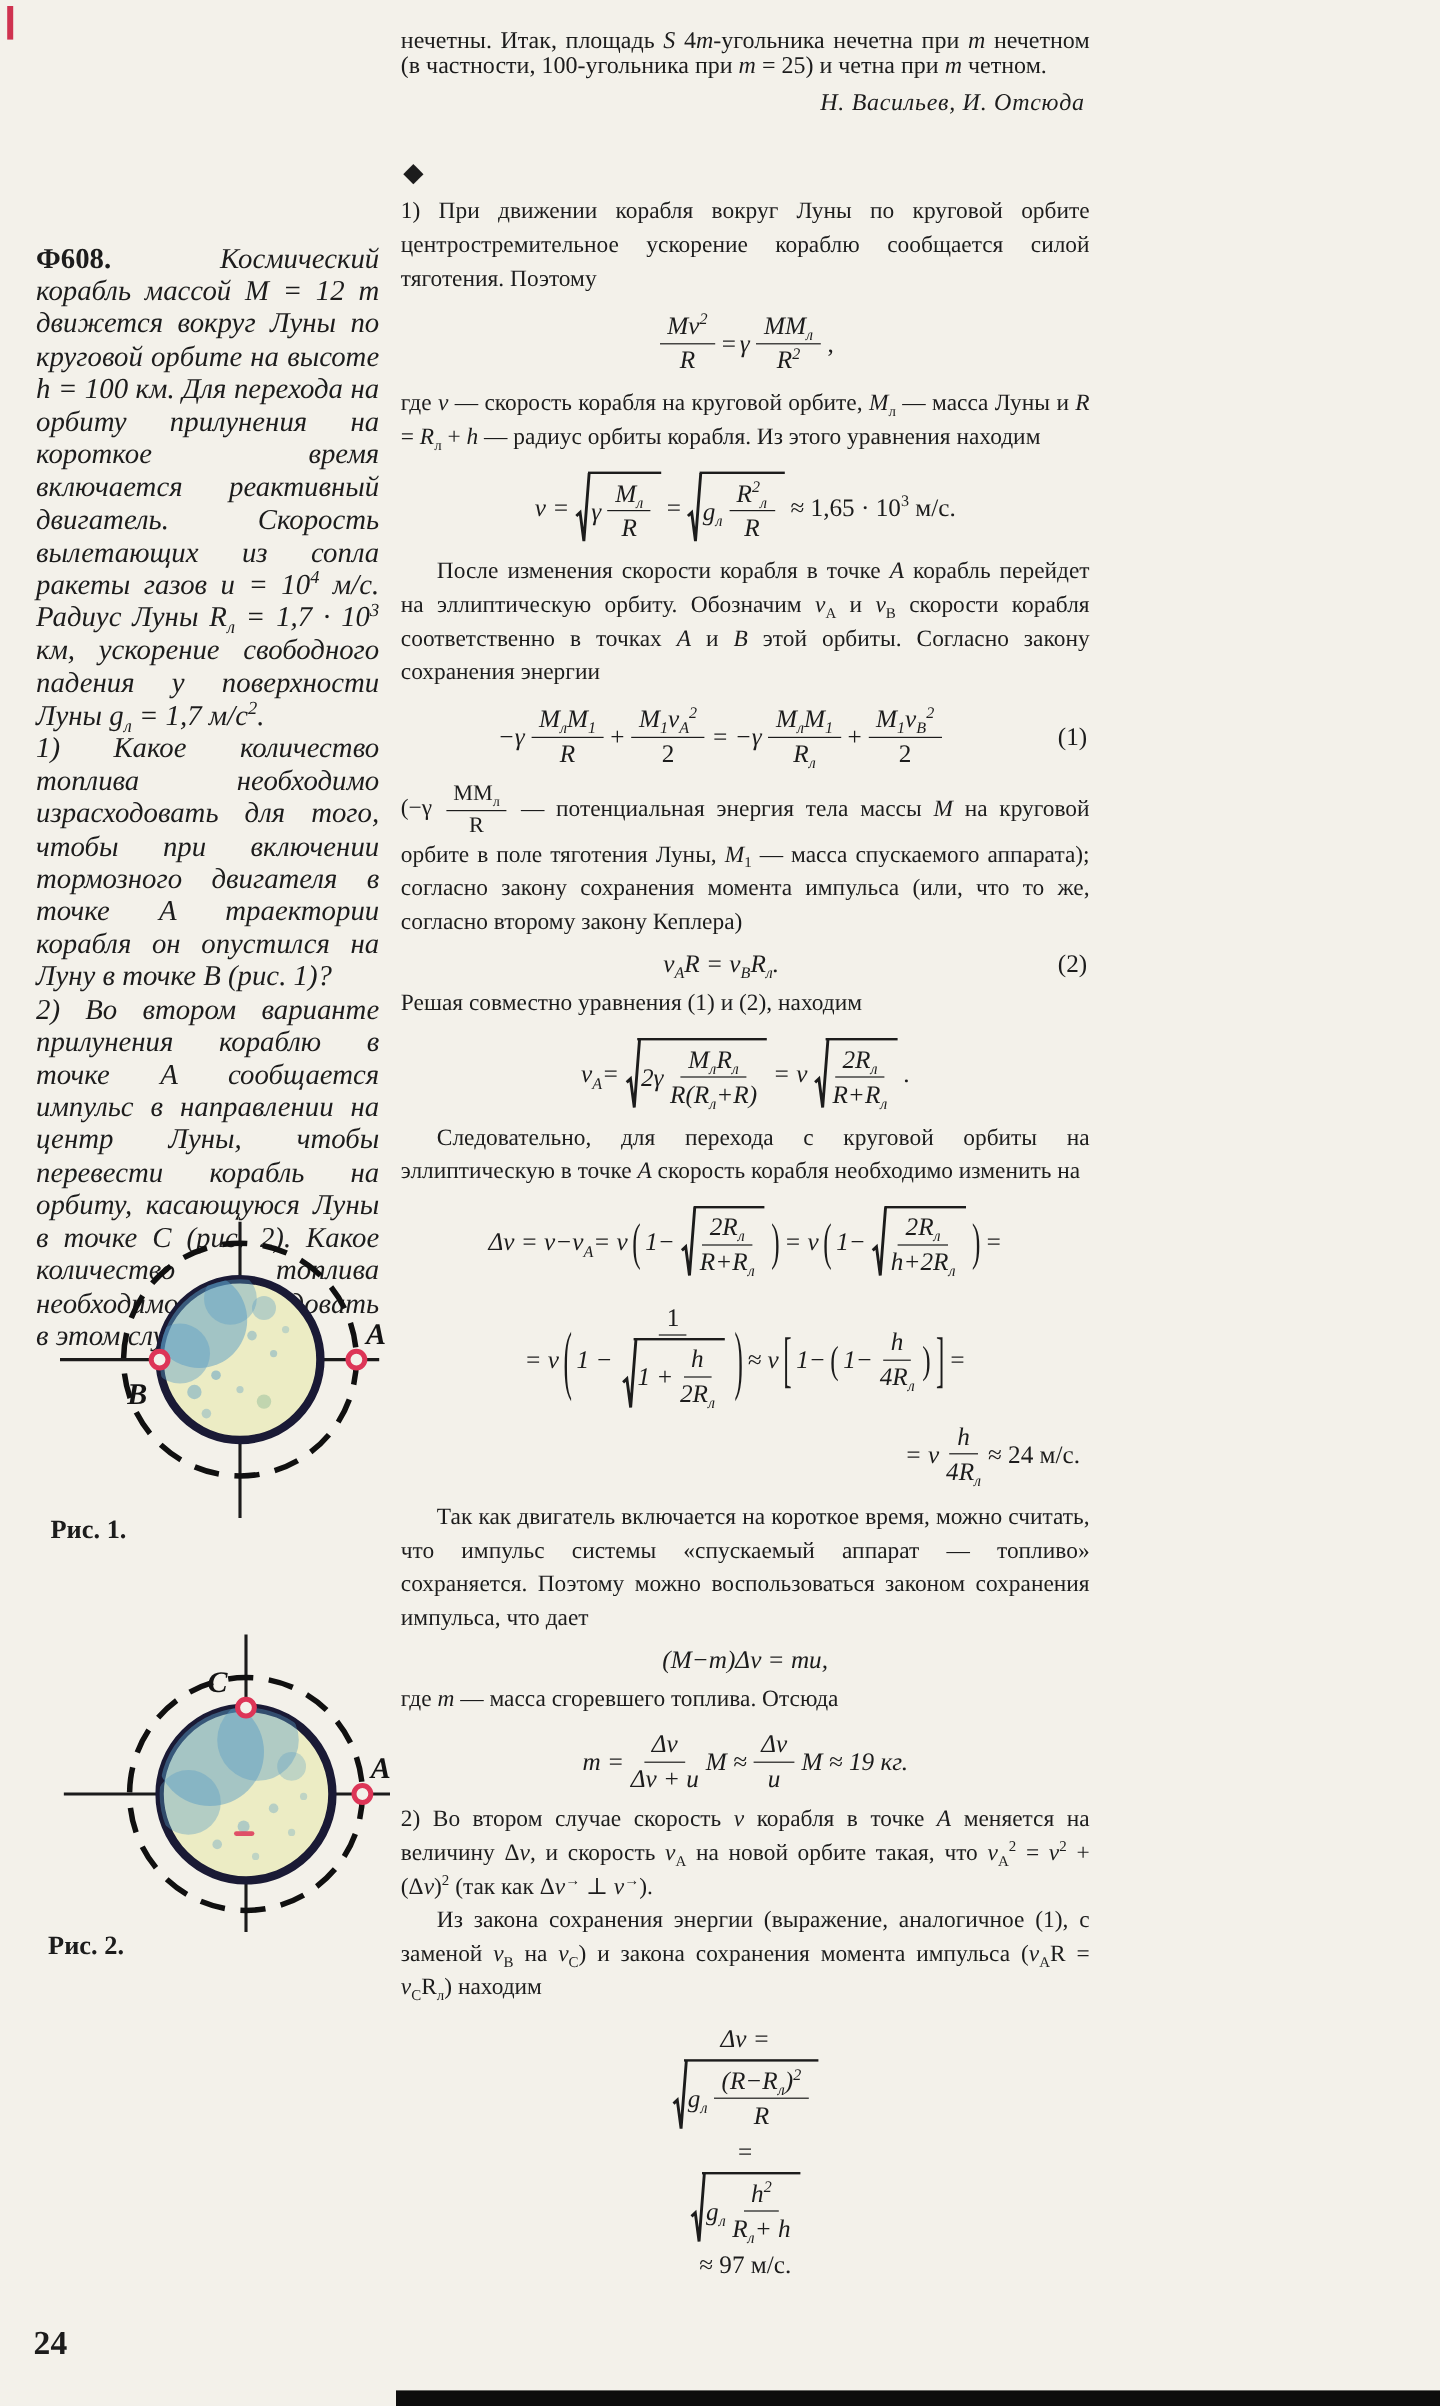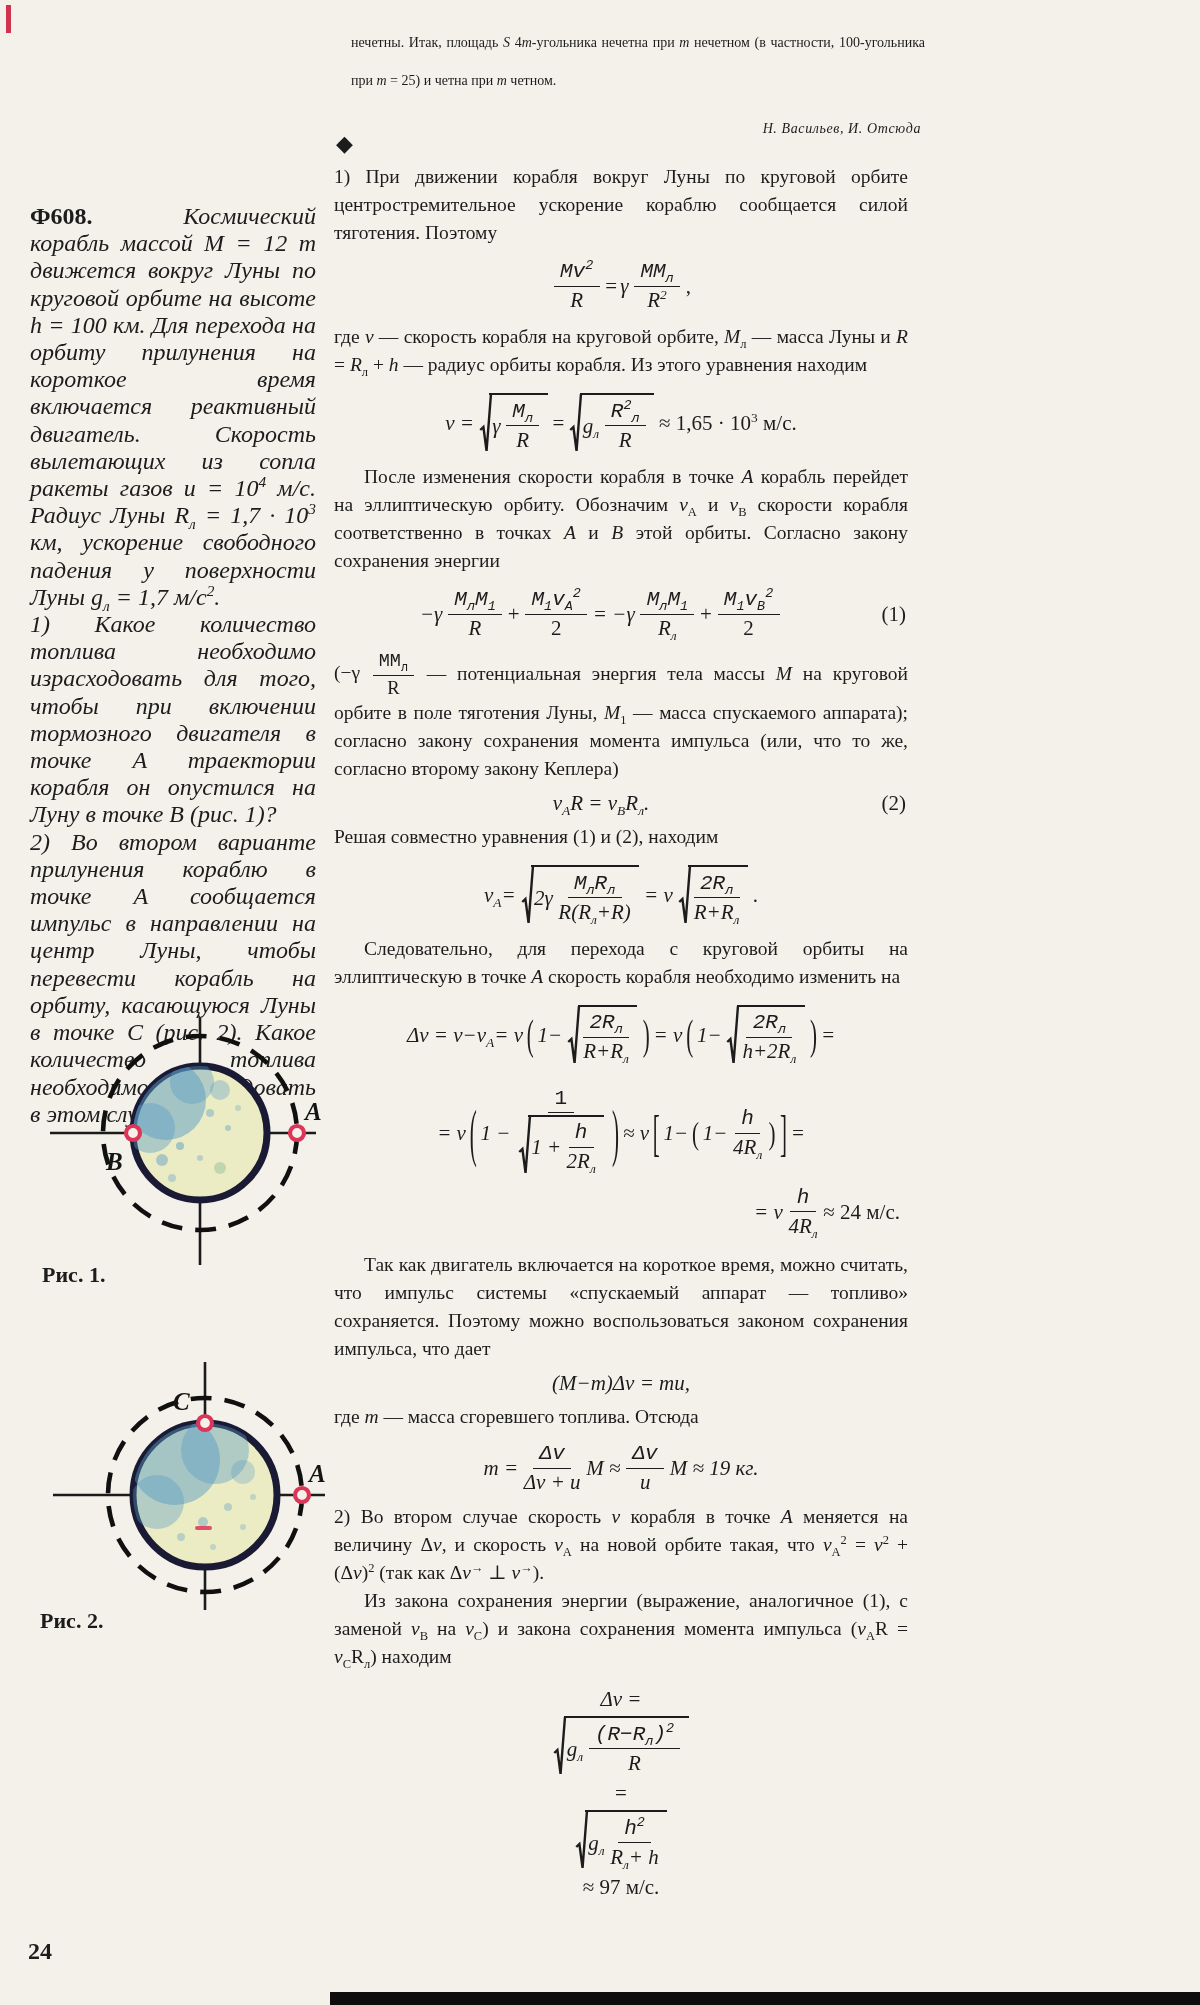"нечетны. Итак, площадь S 4m-угольника" .top-block { font-size: 14px -> 20px; line-height: 38px -> 21px; margin-left: 17px -> none }
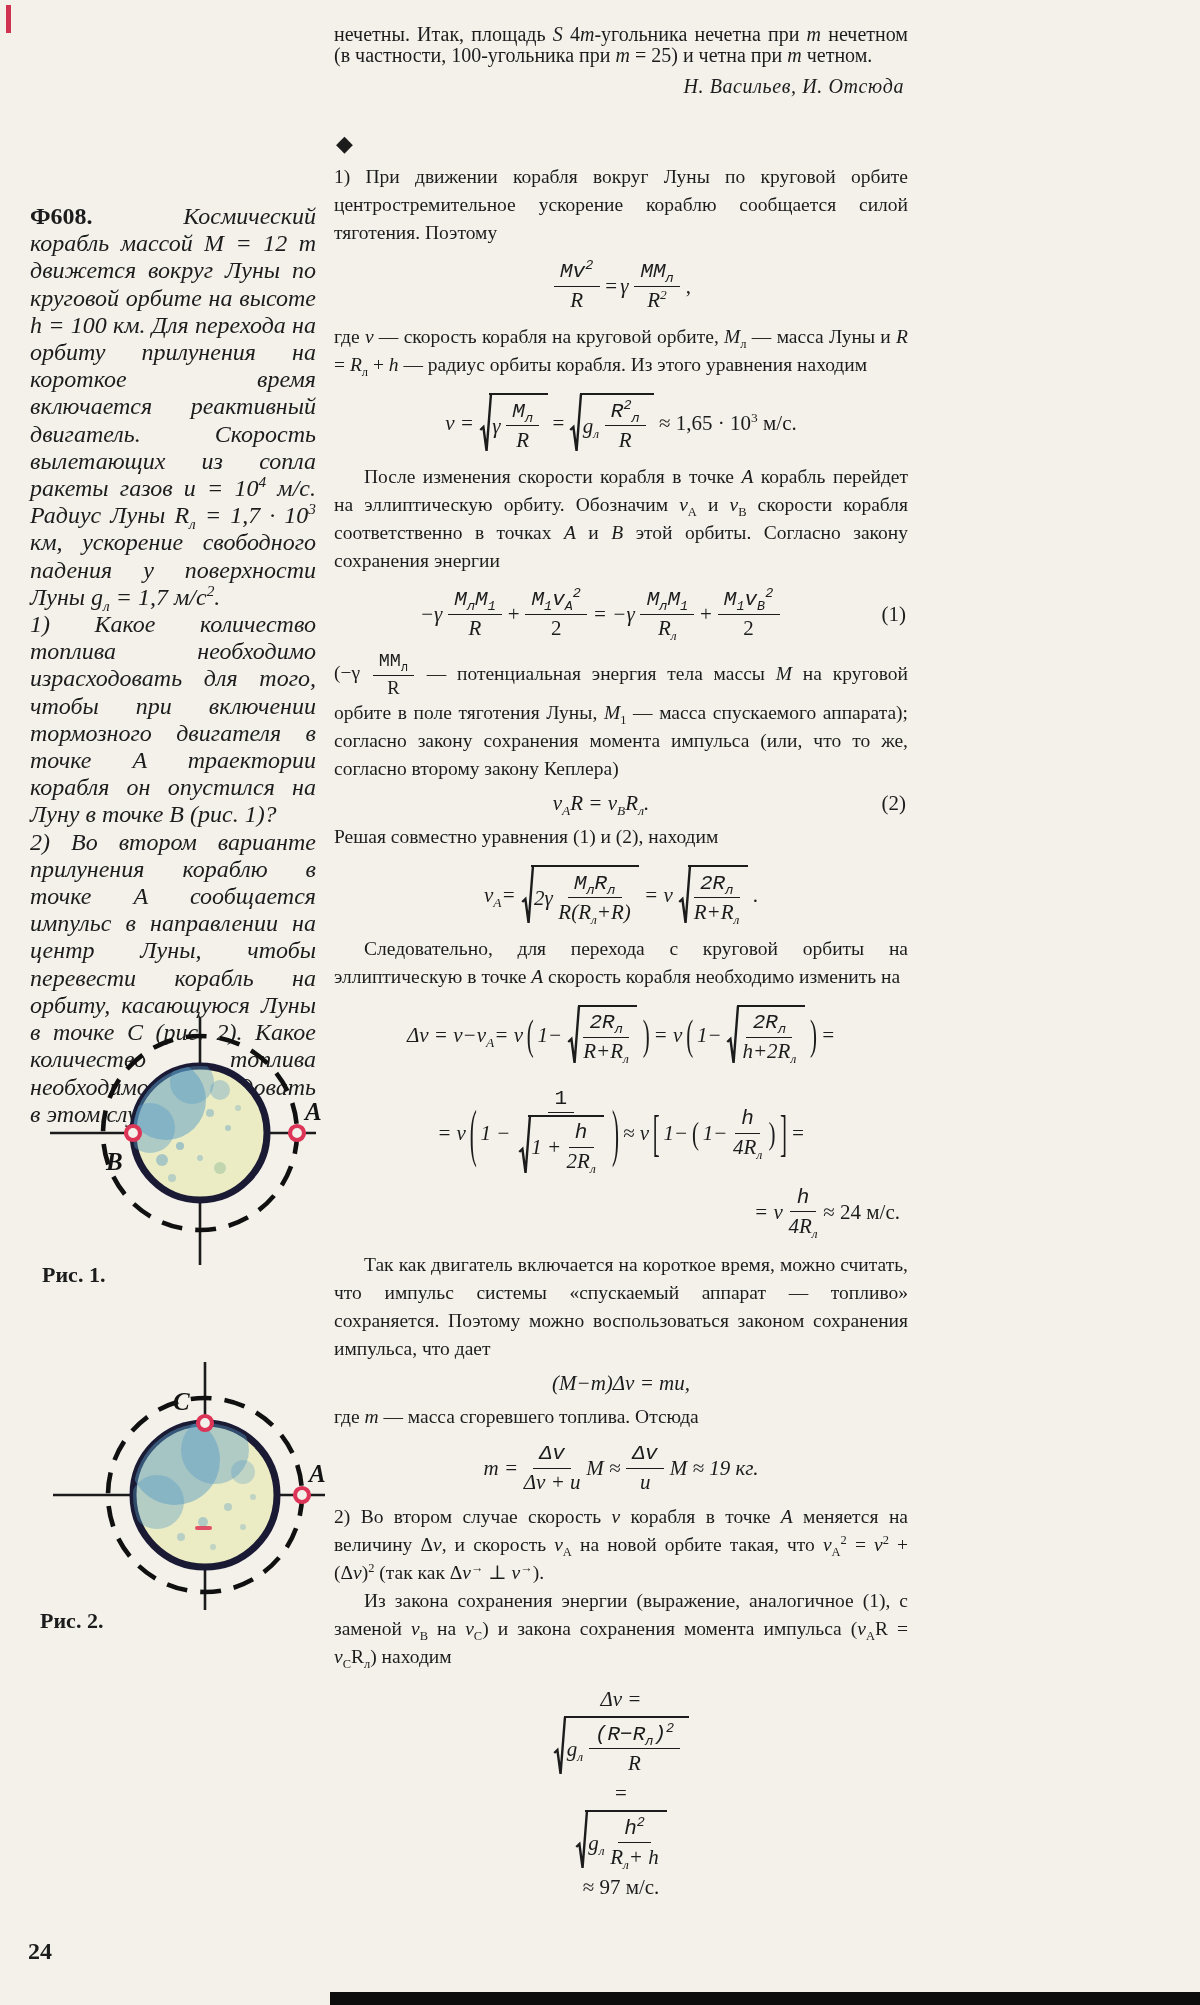"Mv2" .frac>.num { font-family: Liberation Mono, monospace -> none }
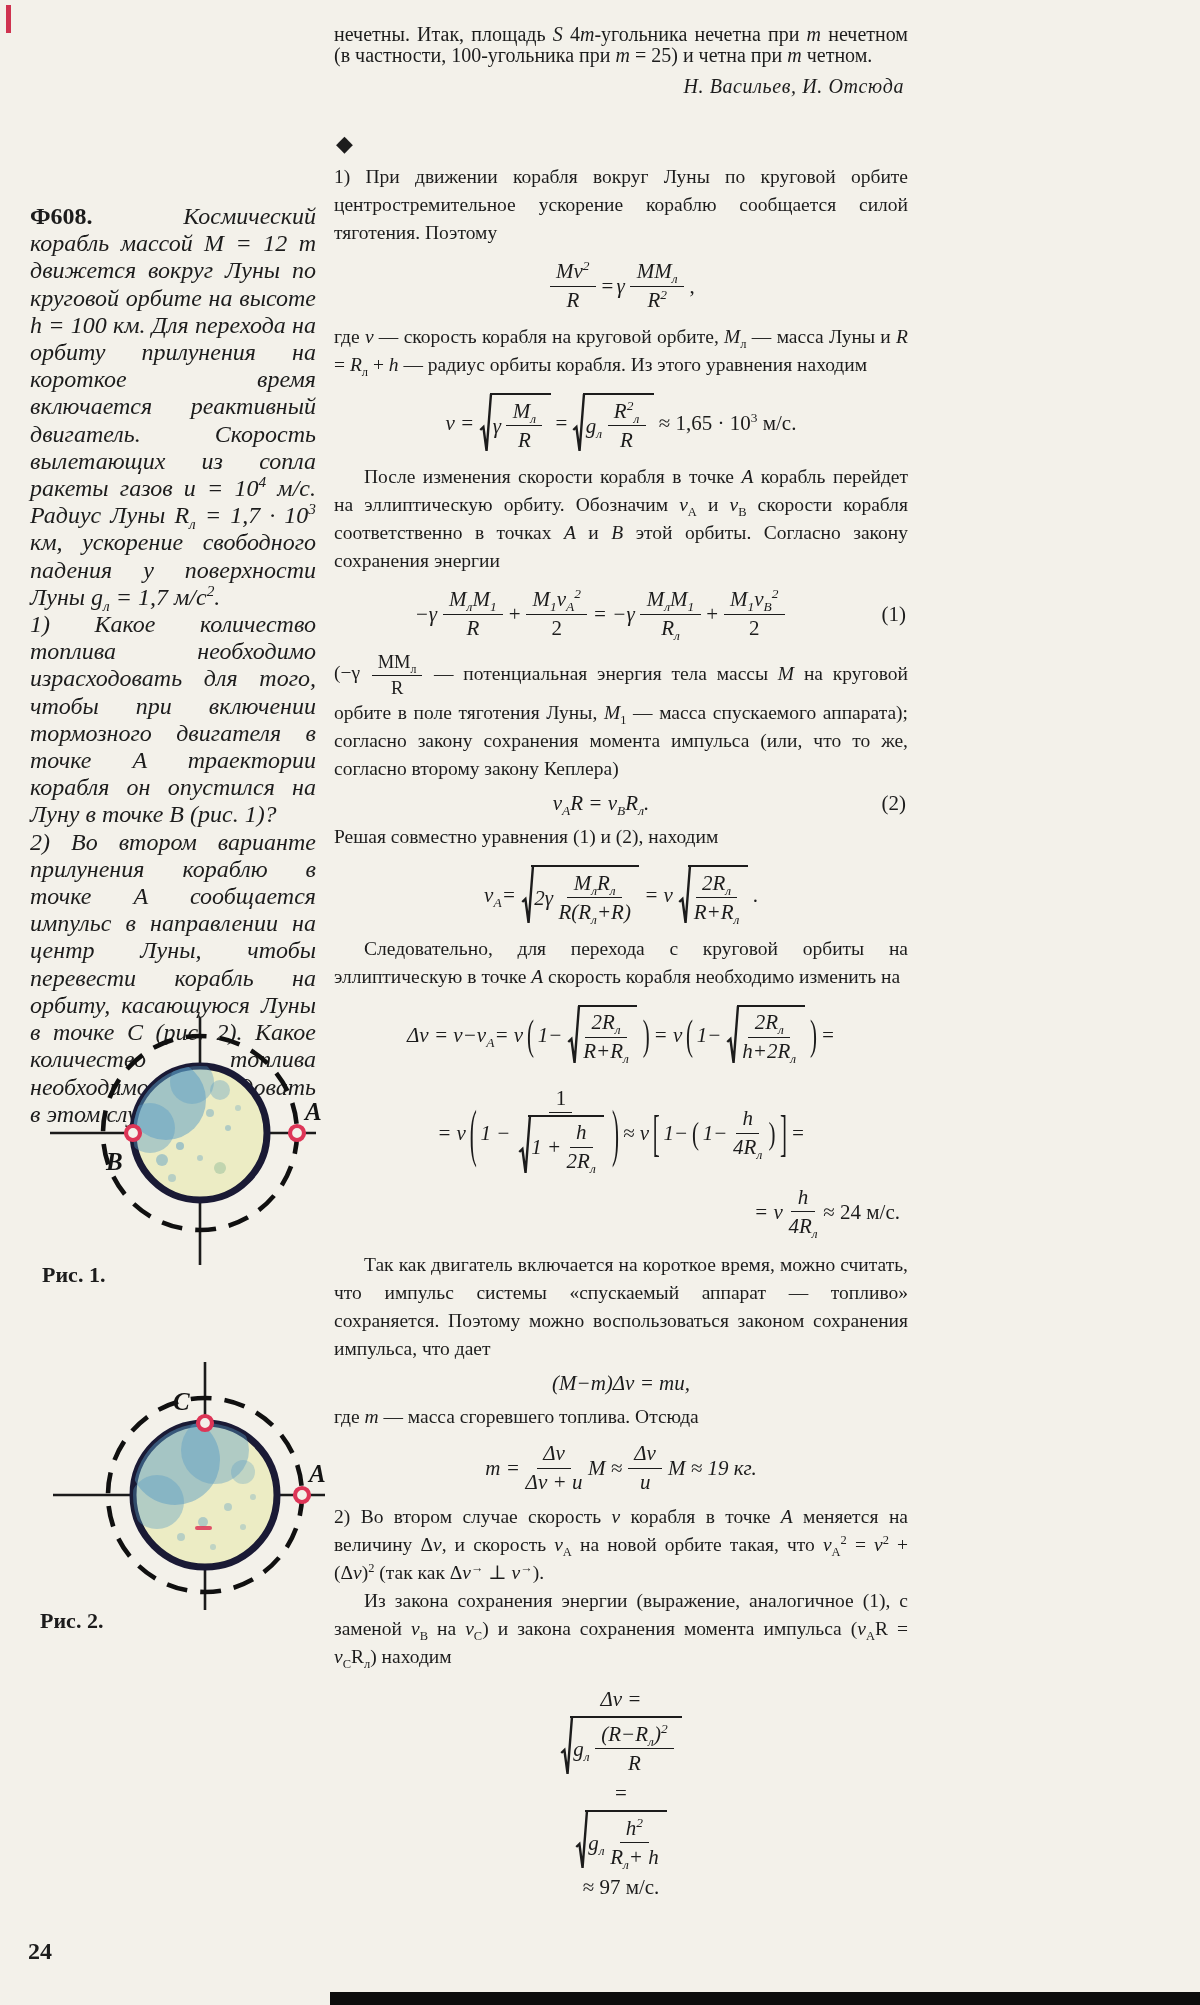"24" .page-num { font-size: 24px -> 28px }
